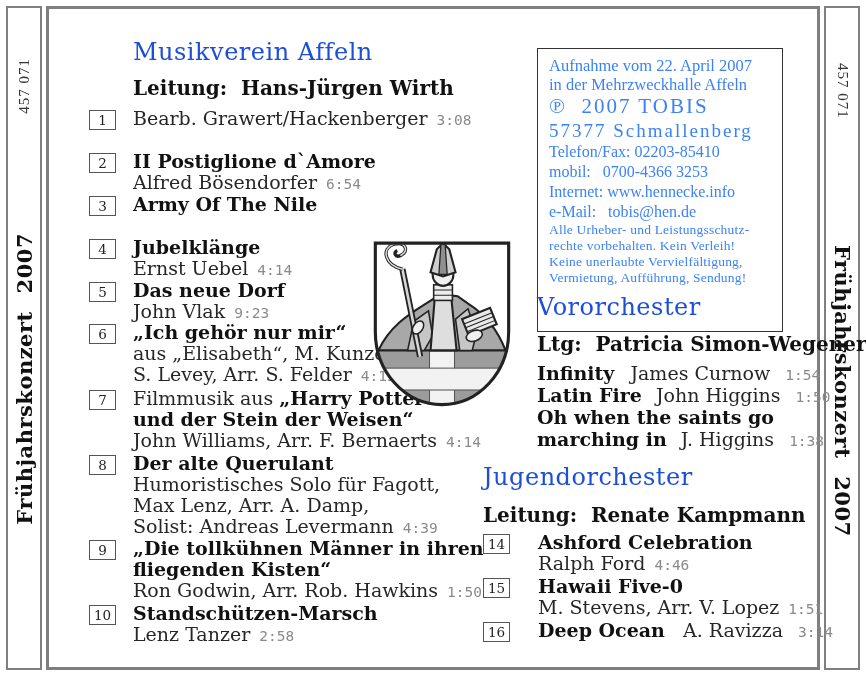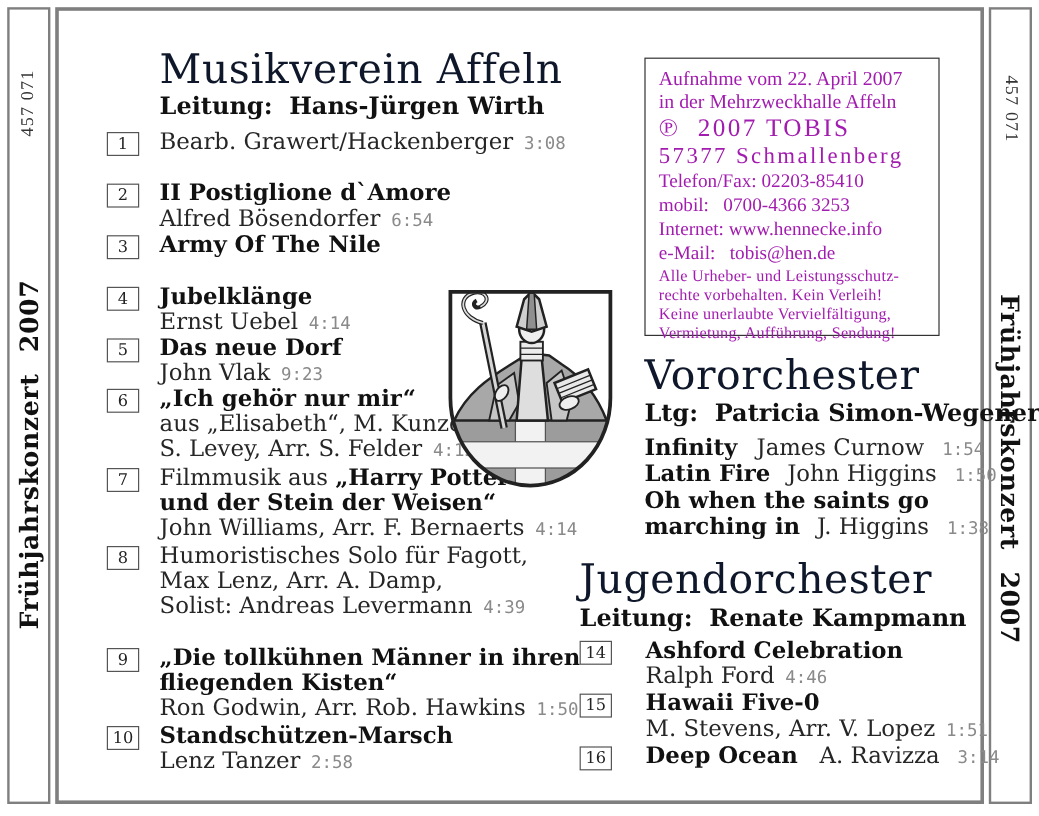"Musikverein Affeln" .fancy { color: #0f172a -> #1d4ed8; font-size: 34px -> 24px }
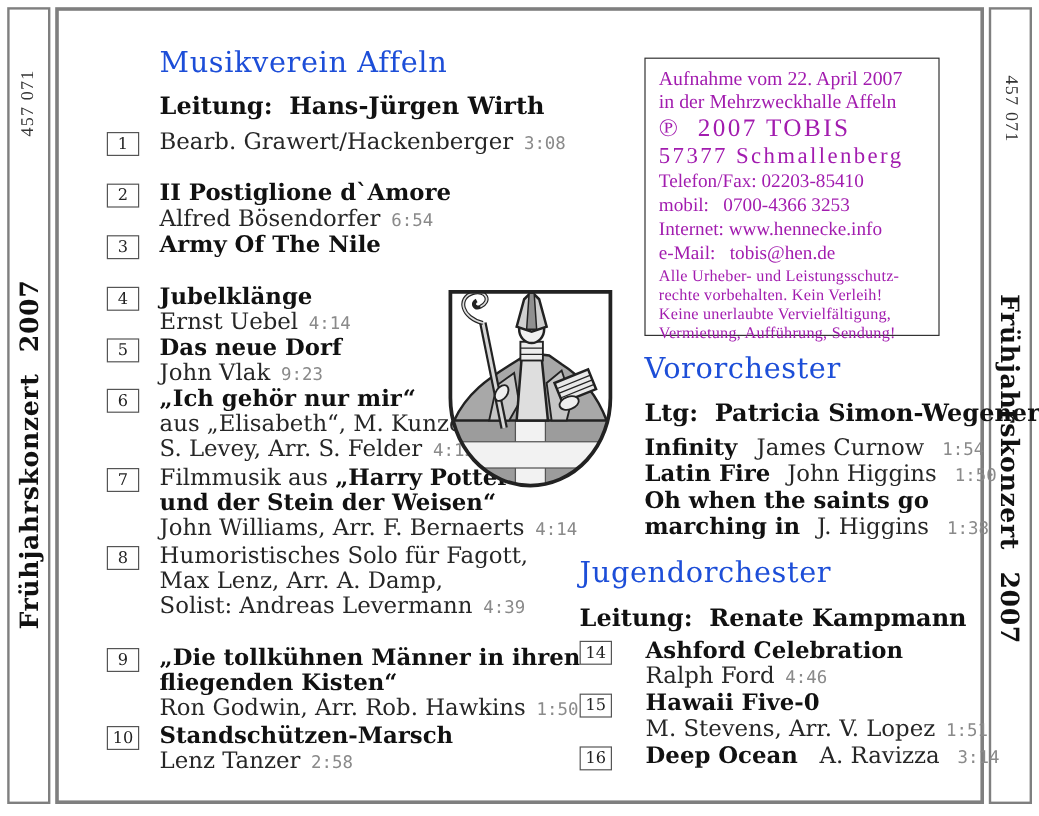"Aufnahme vom 22. April 2007" .info-box { color: #a21caf -> #3b82f6; height: 232px -> 284px }
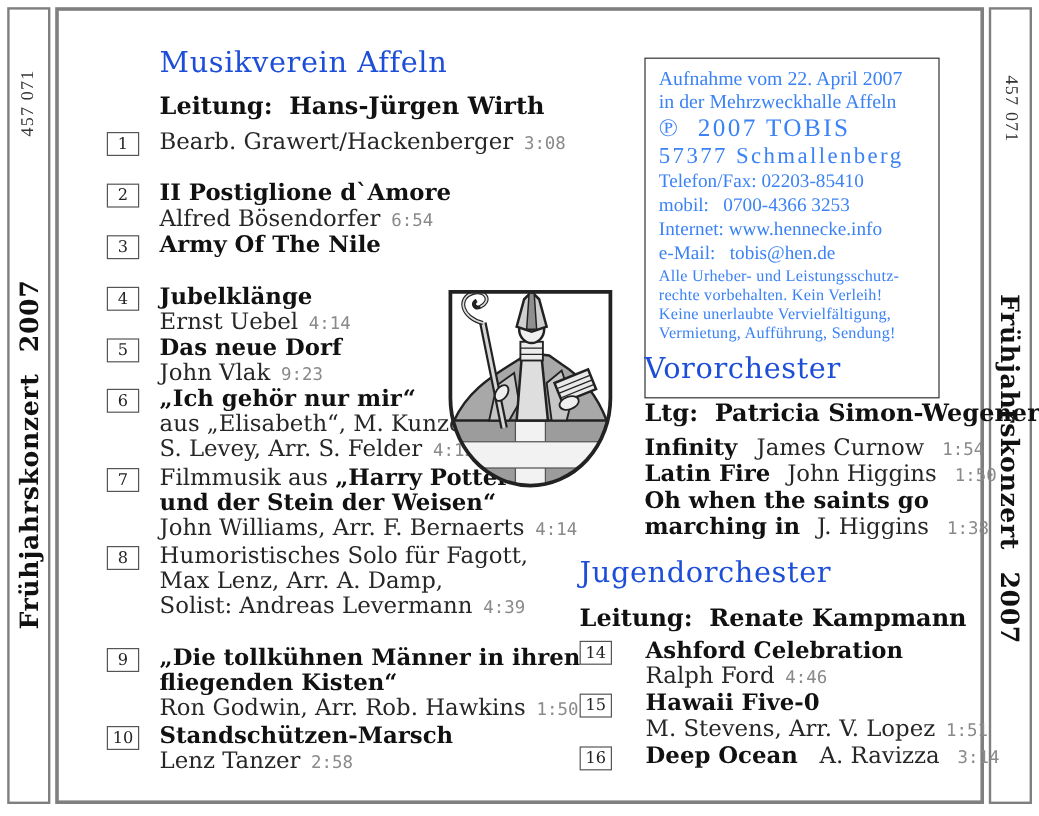"Der alte Querulant" div.tline { html: none -> <div>Der alte Querulant</div> }
